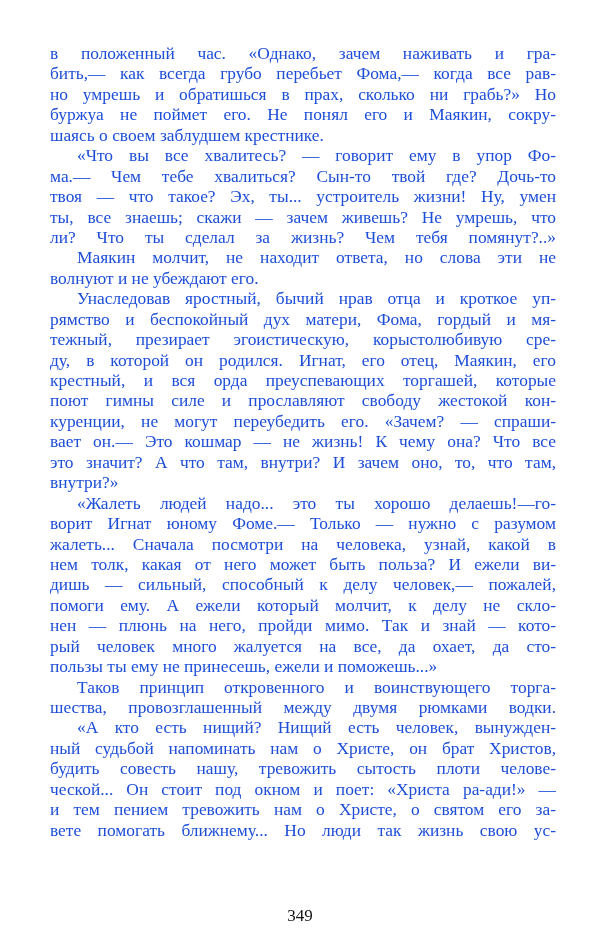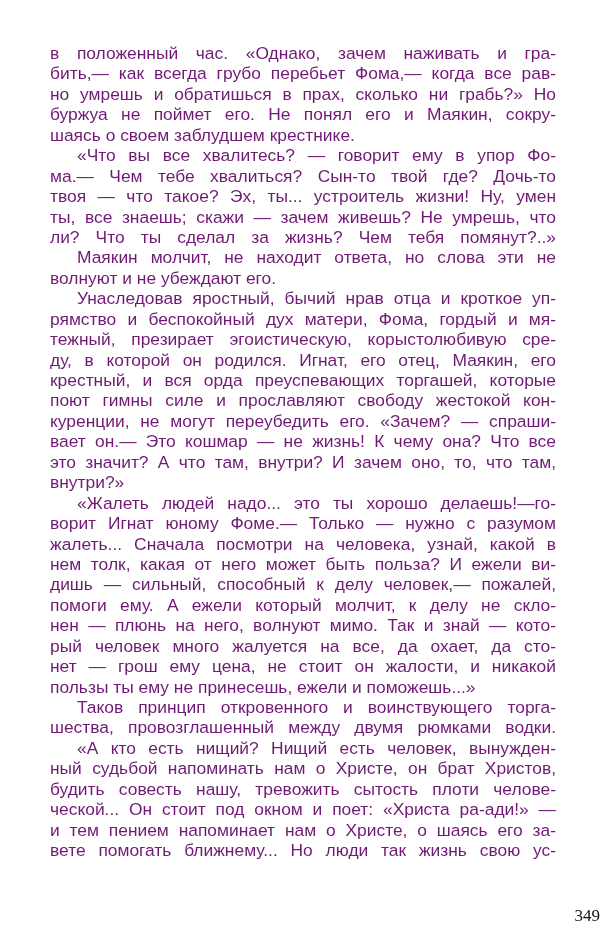"в положенный час. «Однако, зачем" .page { color: #701a75 -> #1d4ed8; font-family: Liberation Sans, sans-serif -> Liberation Serif, serif }
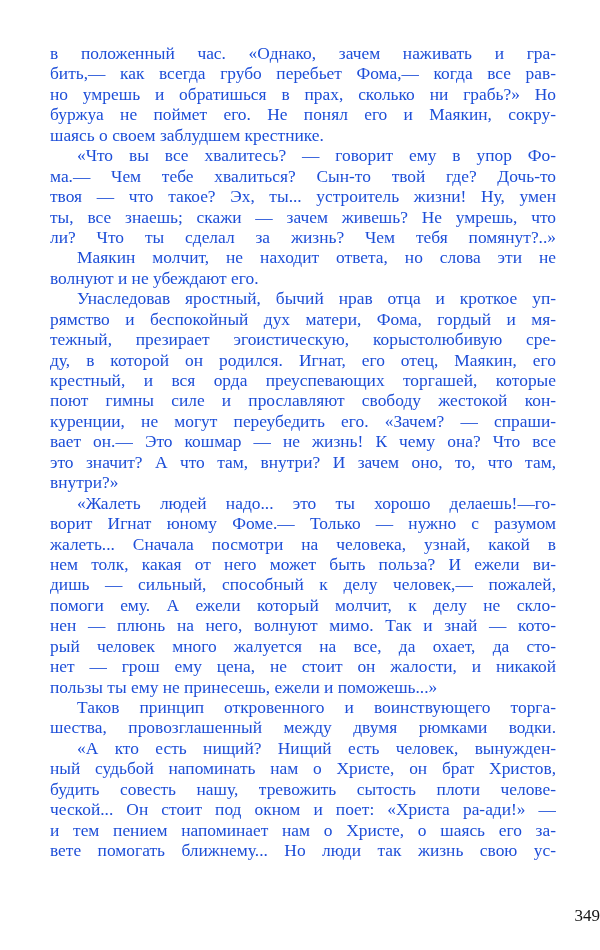"нен — плюнь на него," span.line { text: волнуют -> пройди }
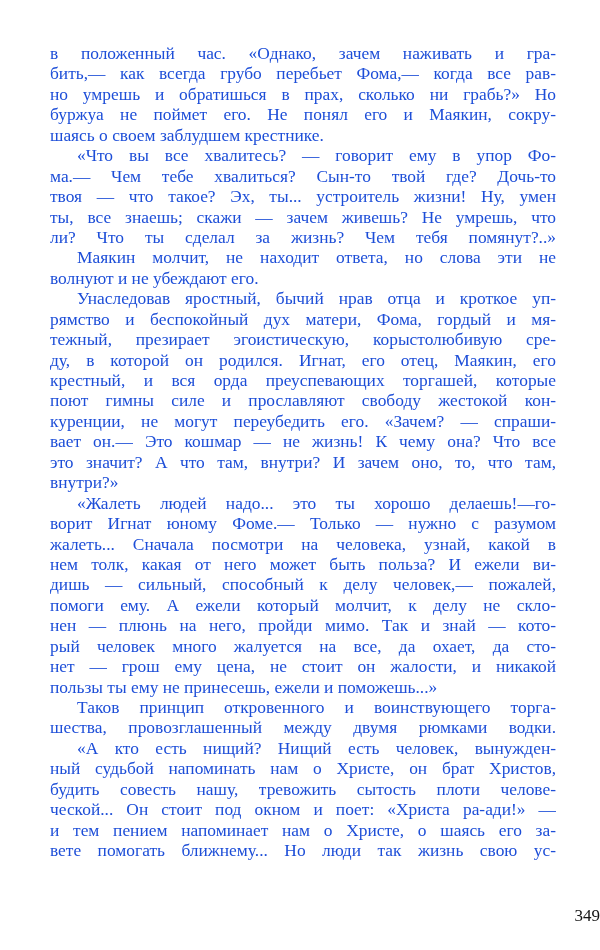"нет — грош ему цена," span.line { html: <span>нет — грош ему цена, не стоит он жалости, и никакой</span> -> none }
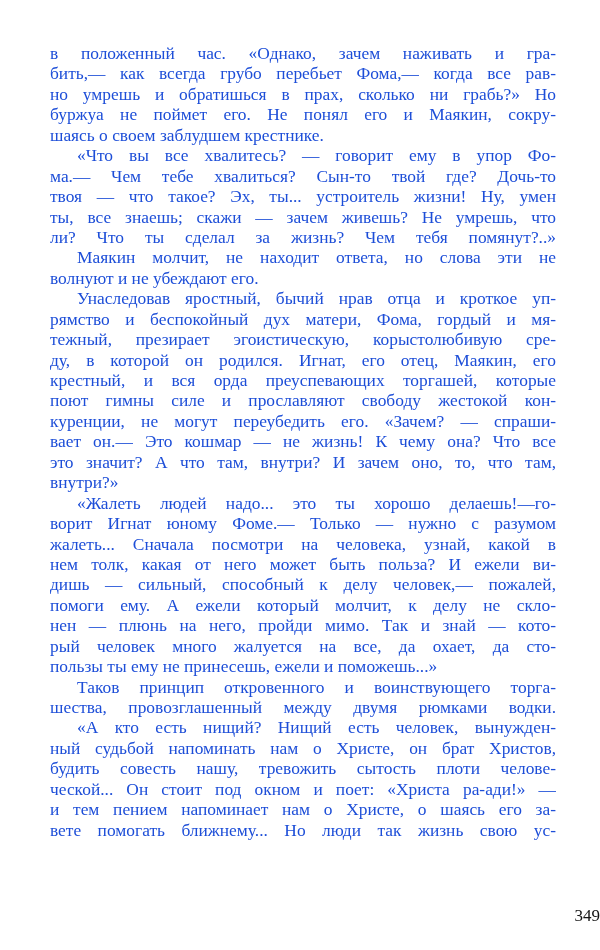"и тем пением напоминает нам" span.line { text: напоминает нам о Христе, о шаясь -> тревожить нам о Христе, о святом }
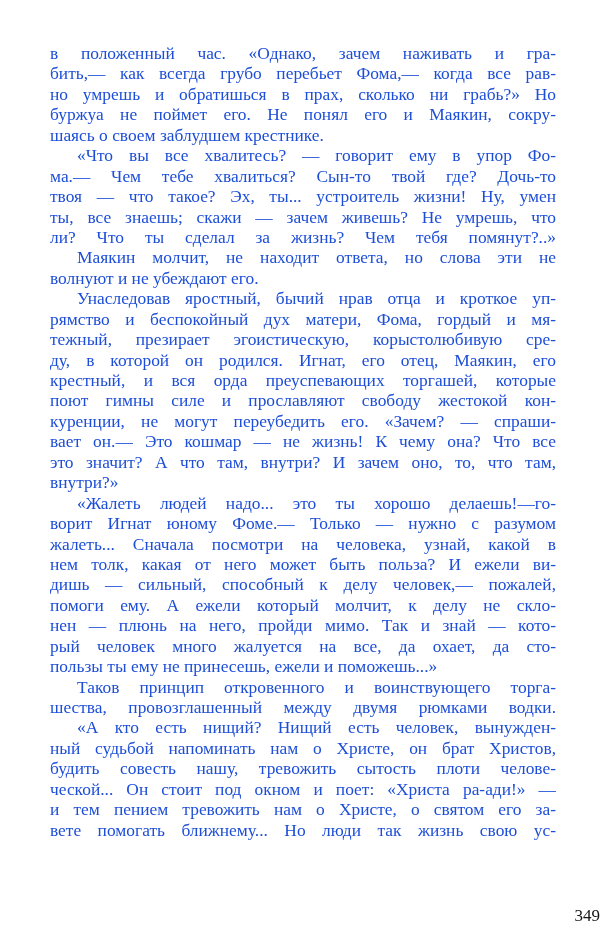"349" .page-number { text-align: right -> center }
